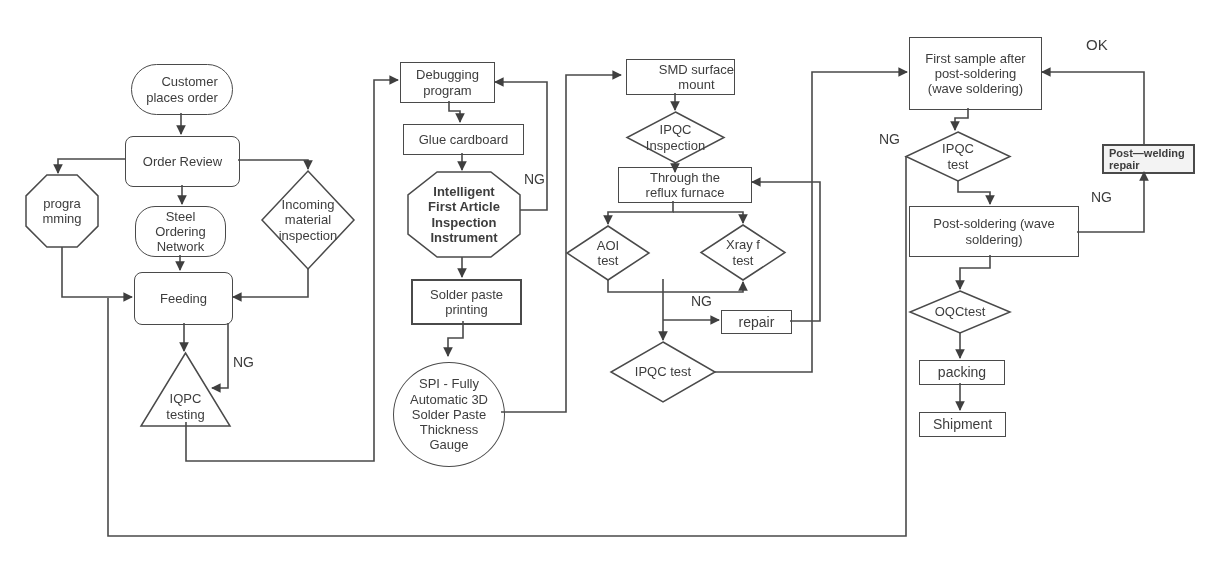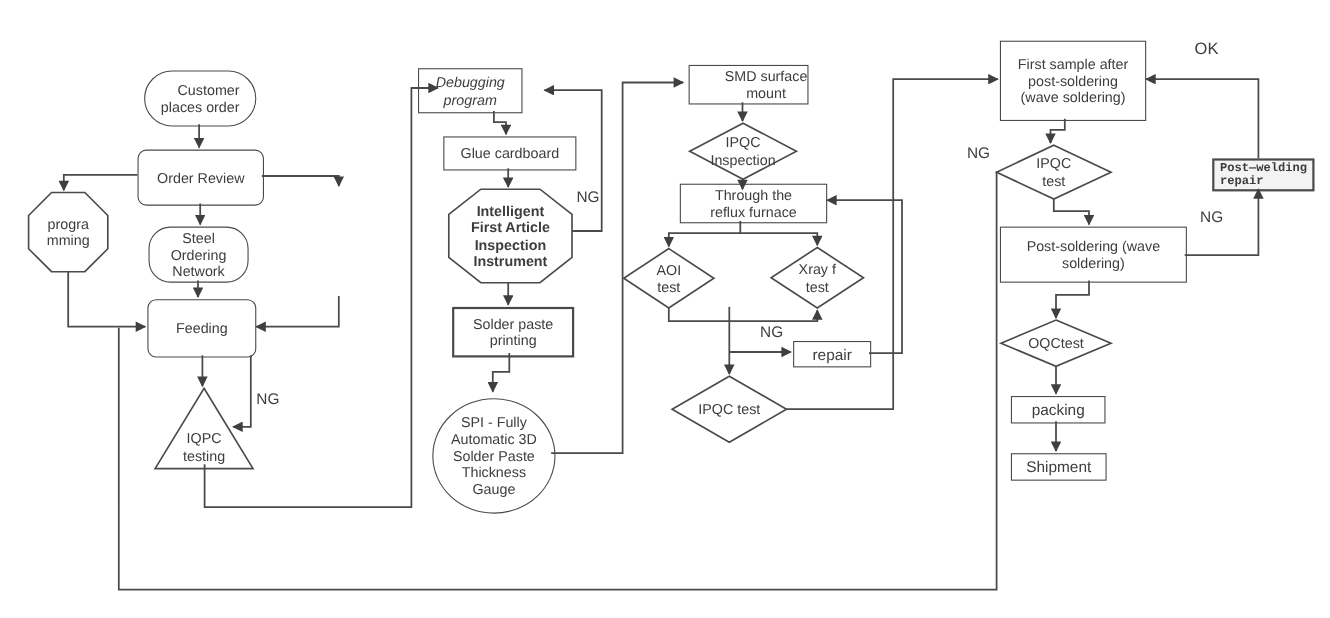"Debugging" div.node { font-style: italic -> none; left: 380px -> 400px }
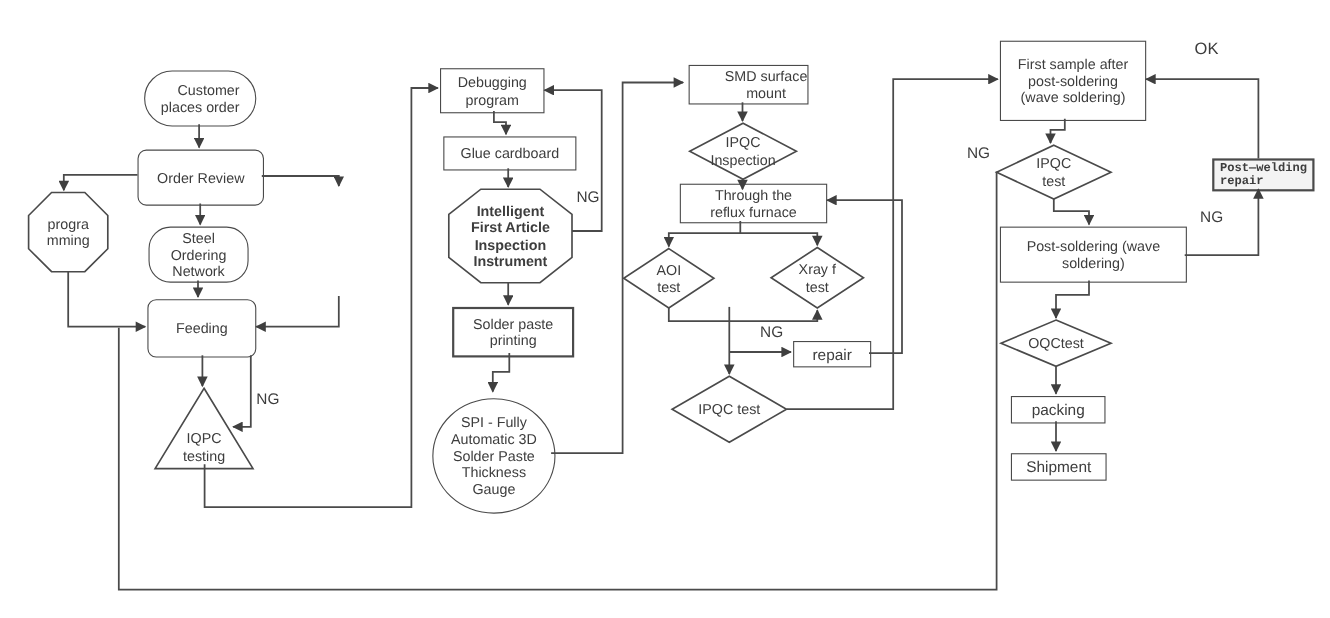"Post—welding" .graybox { font-family: Liberation Mono, monospace -> none }
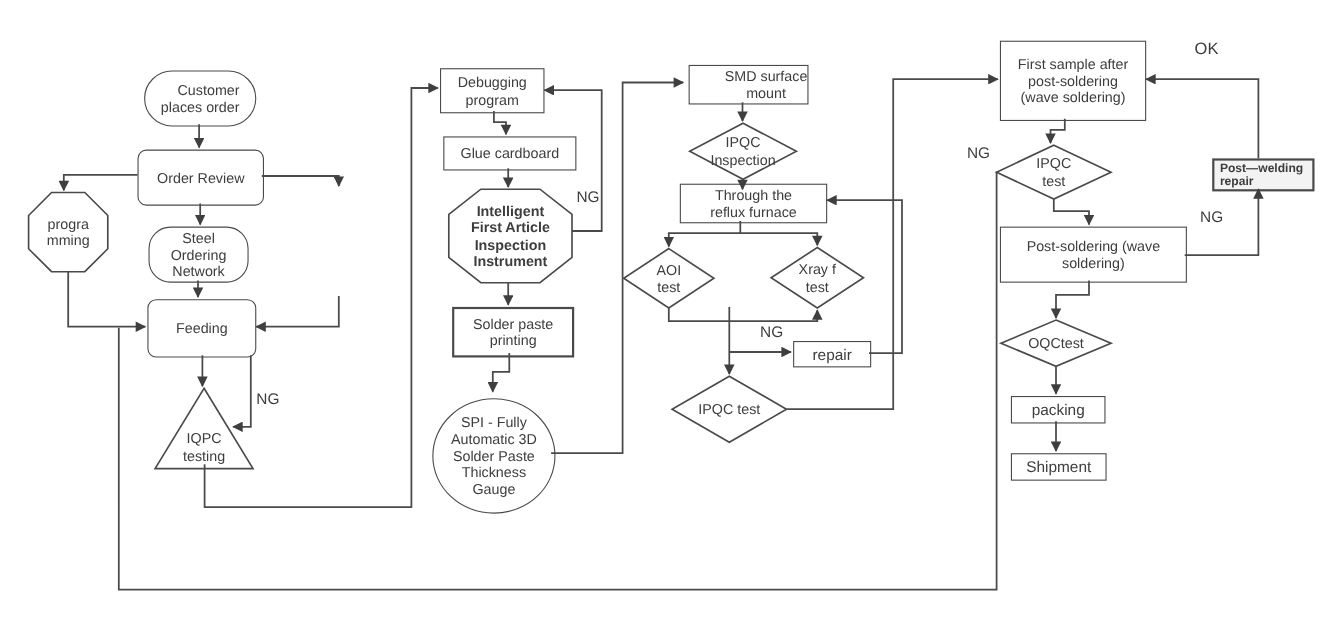"Incoming" div.node { html: none -> <div> <svg> <polygon></polygon> </svg> <span>Incoming material inspection</span> </div> }
